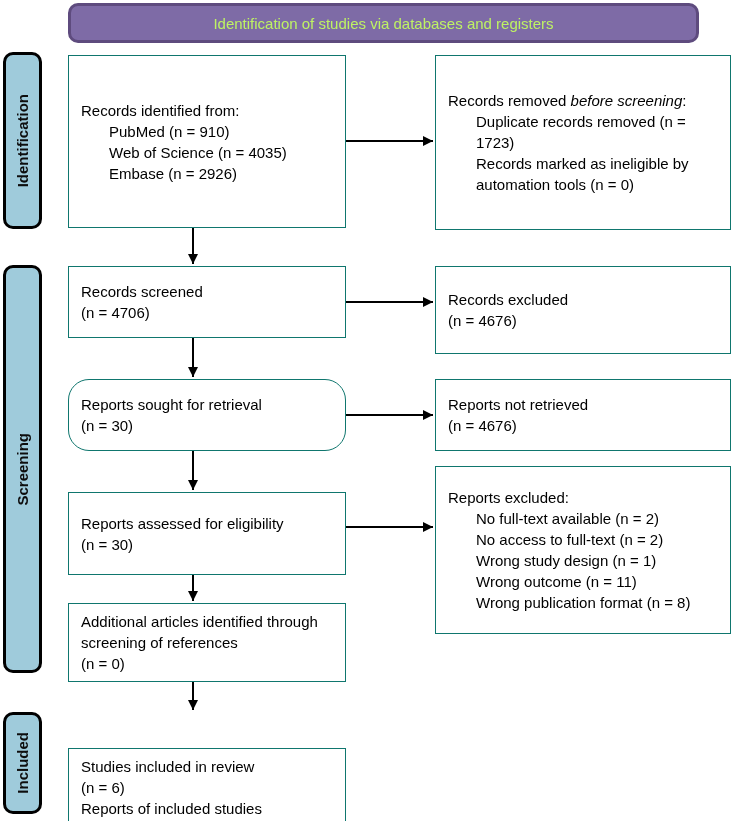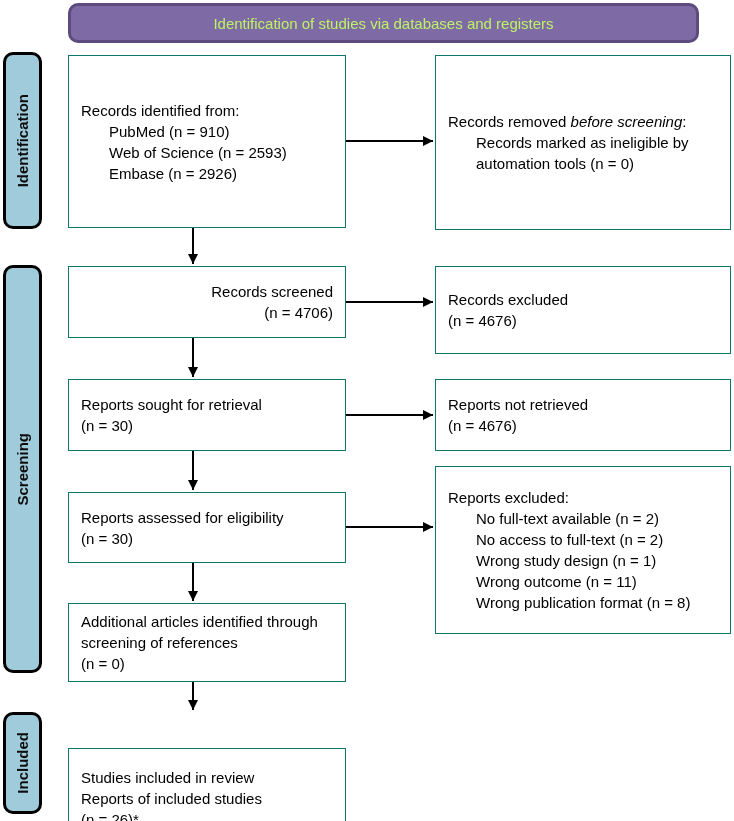"Duplicate records removed (n =" div.indent { html: none -> <div>Duplicate records removed (n = 1723)</div> }
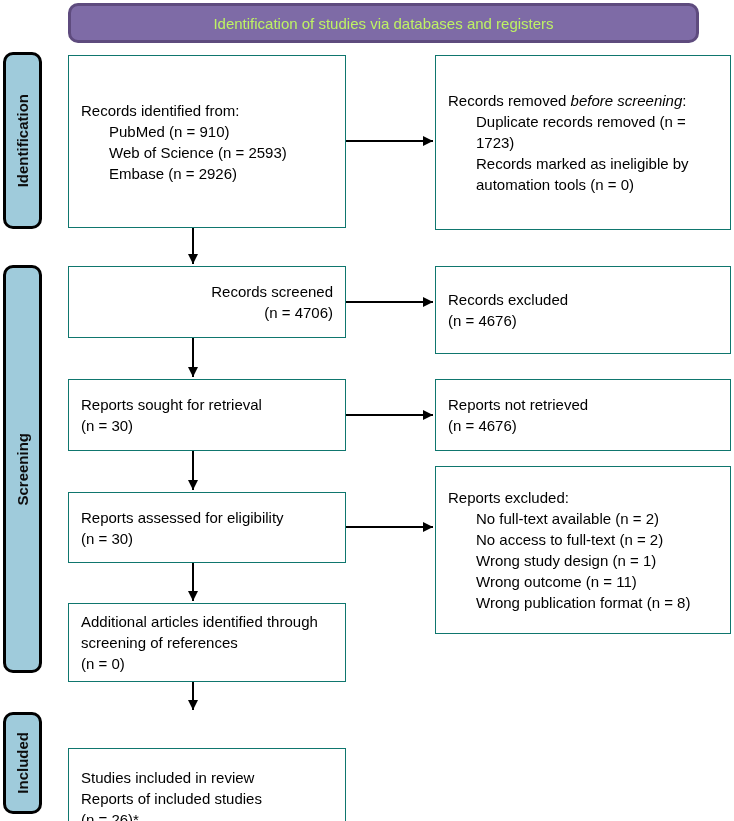"Web of Science (n =" div.indent { text: 2593 -> 4035 }
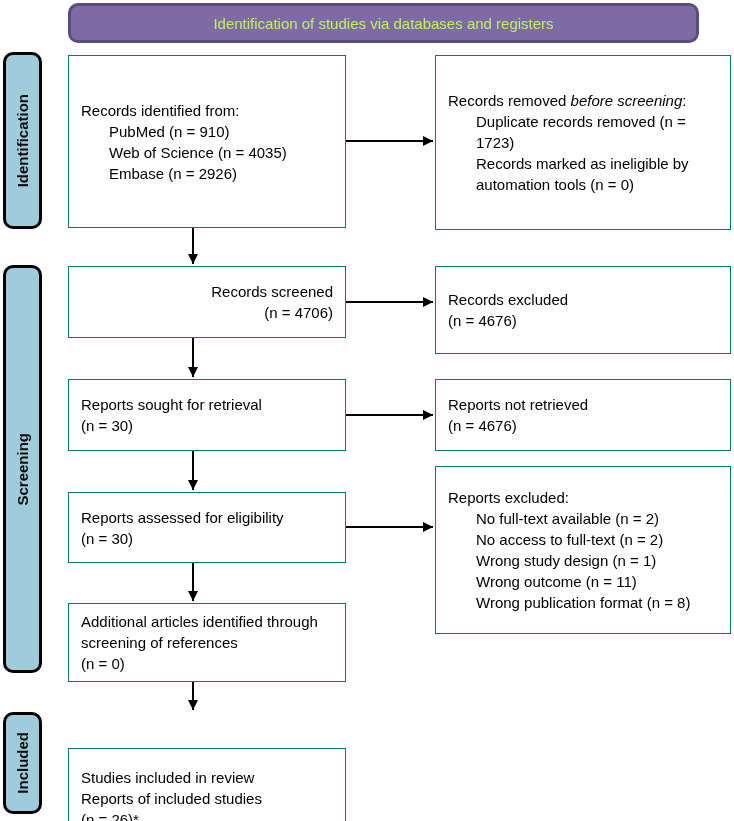"Records screened" .b-screened { align-items: flex-end -> none }
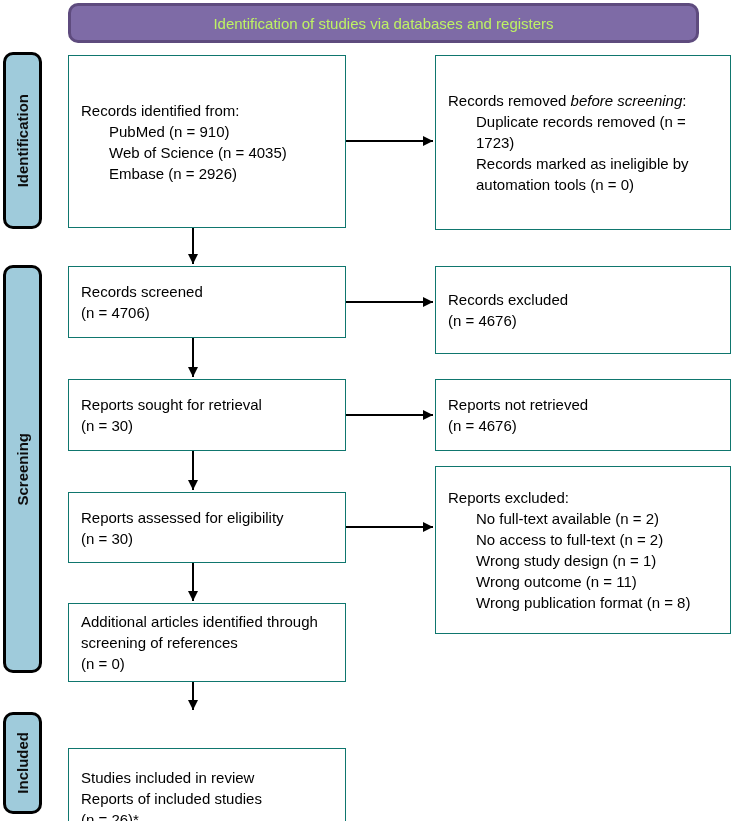"Reports sought for retrieval" .b-sought { border-radius: none -> 21px }
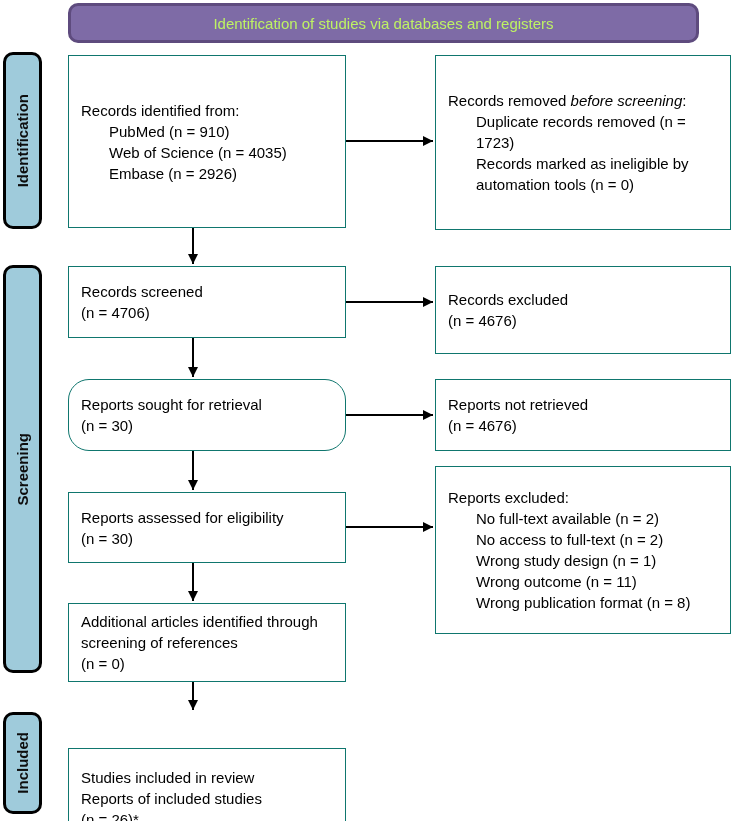"Reports assessed for eligibility" .b-assessed { height: 71px -> 83px }
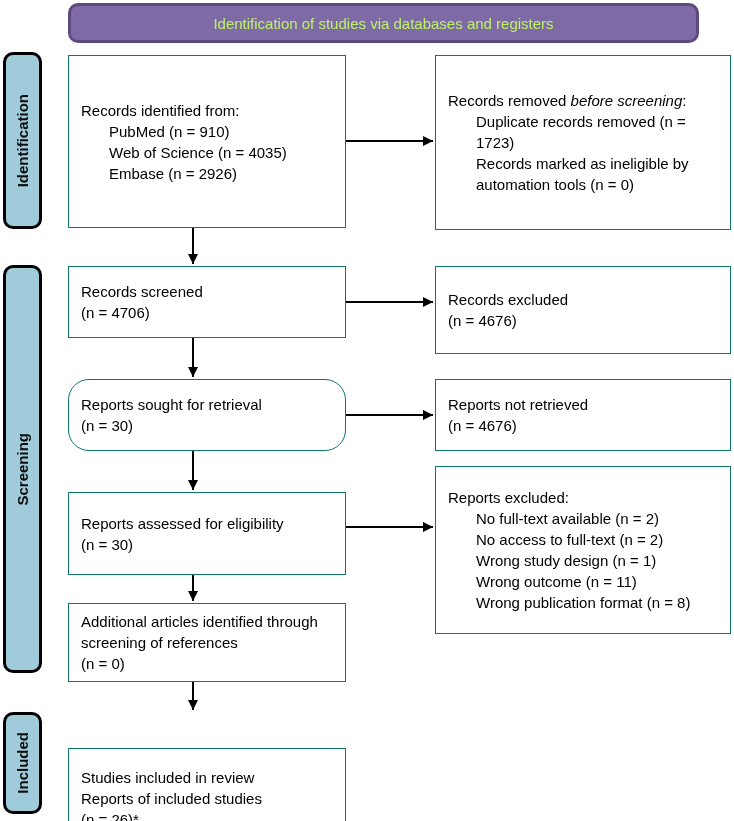"(n = 6)" div { html: none -> <div>(n = 6)</div> }
